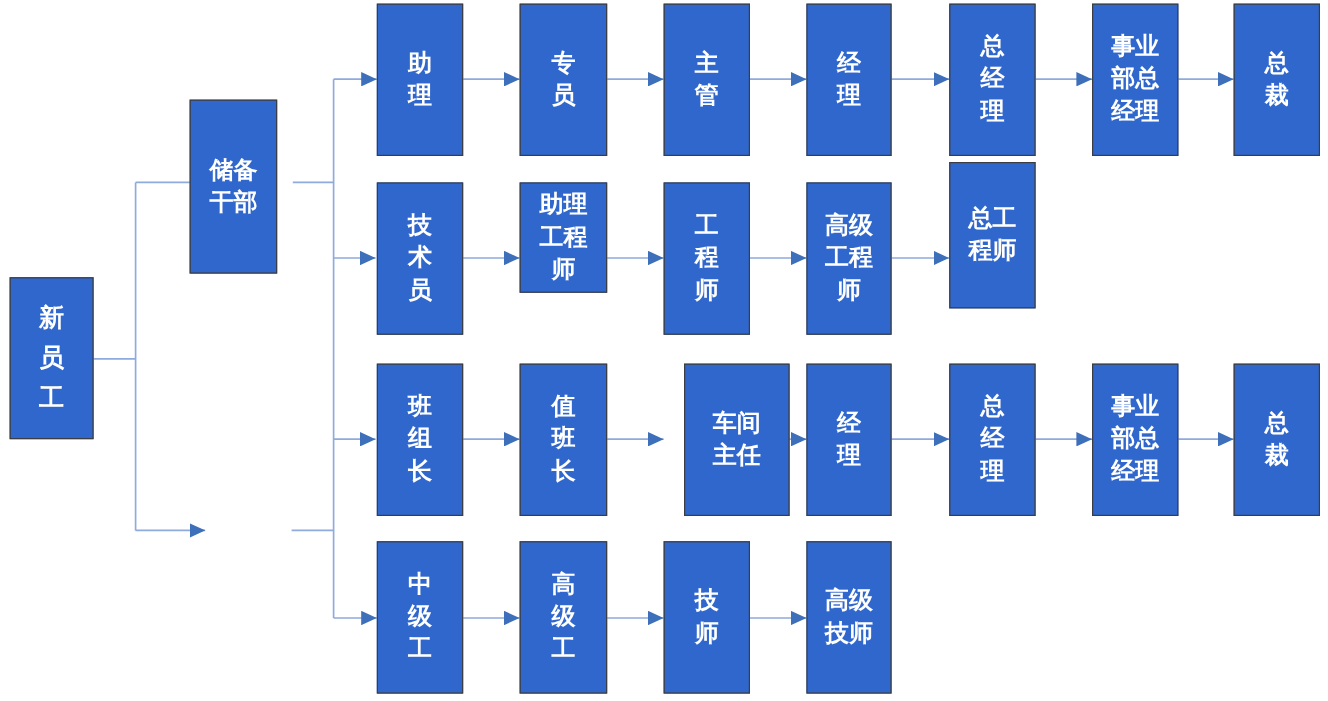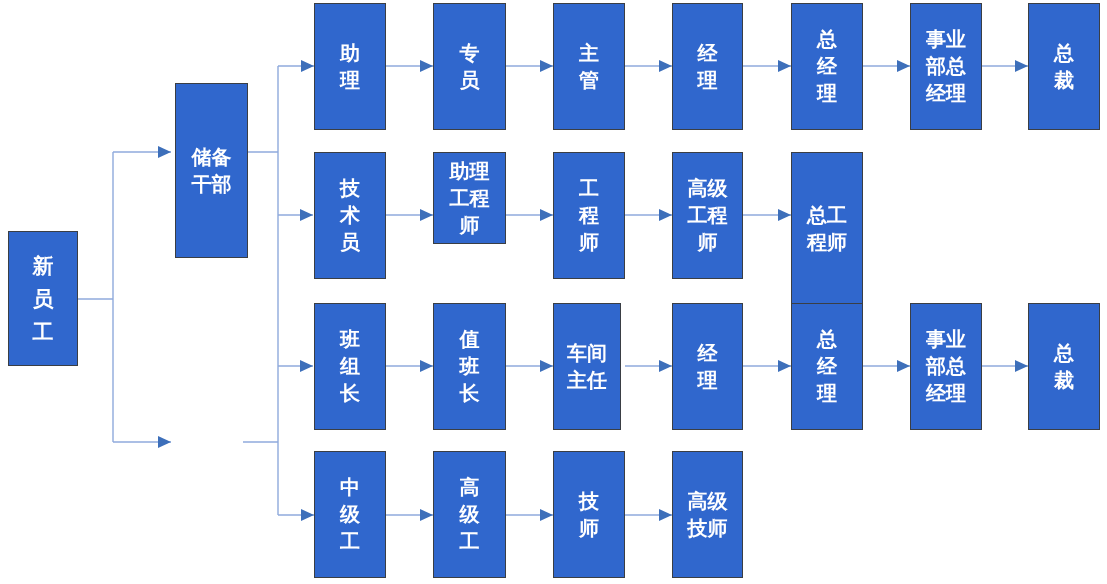"储备" div.node { height: 175px -> 145px; left: 175px -> 158px }
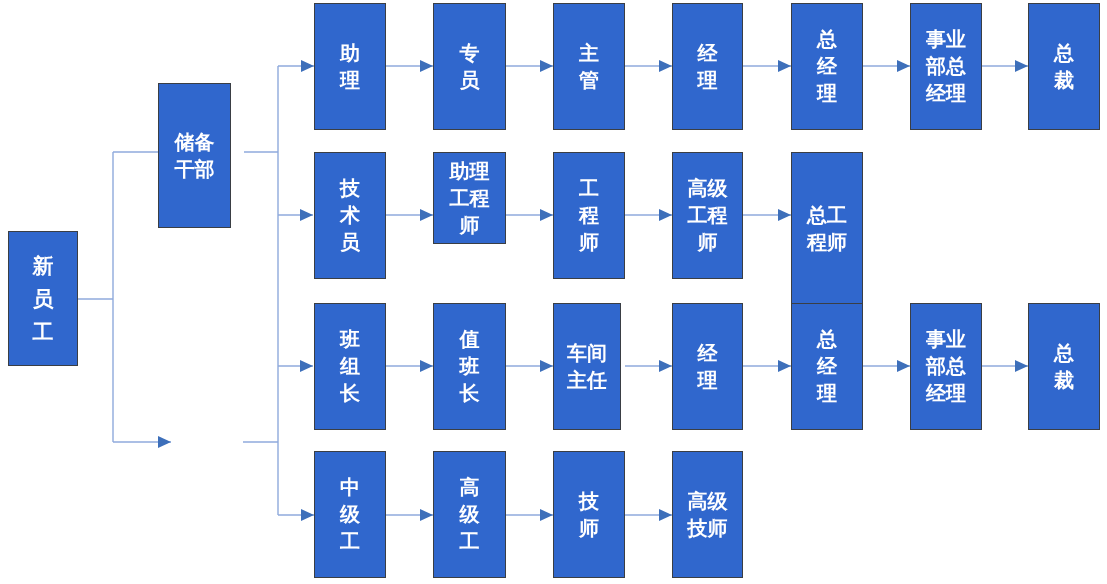"总工" div.node { height: 153px -> 122px; top: 152px -> 135px }
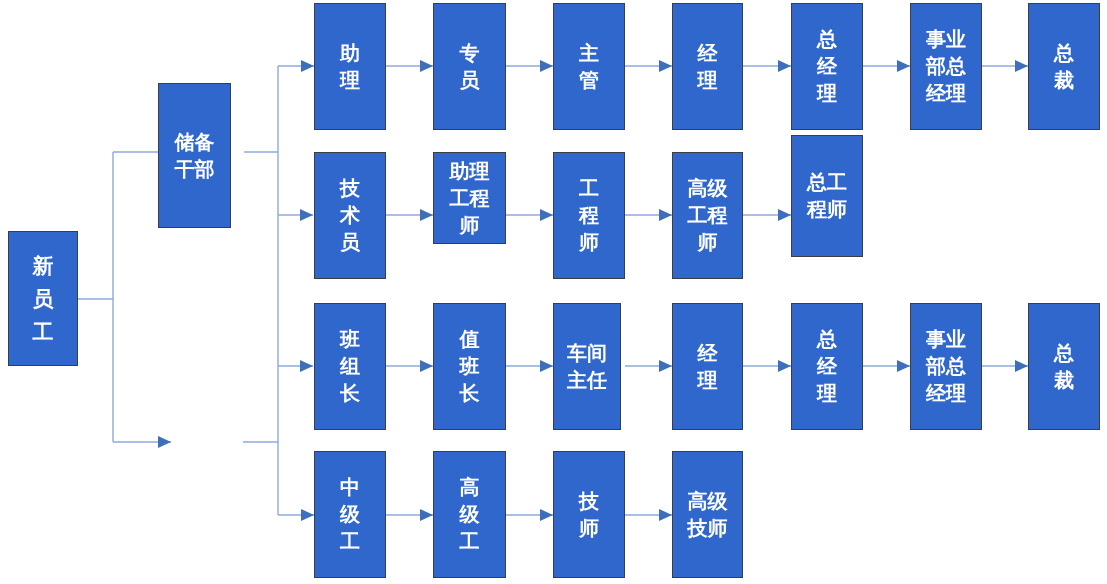"车间" div.node { left: 553px -> 570px; width: 68px -> 88px }
